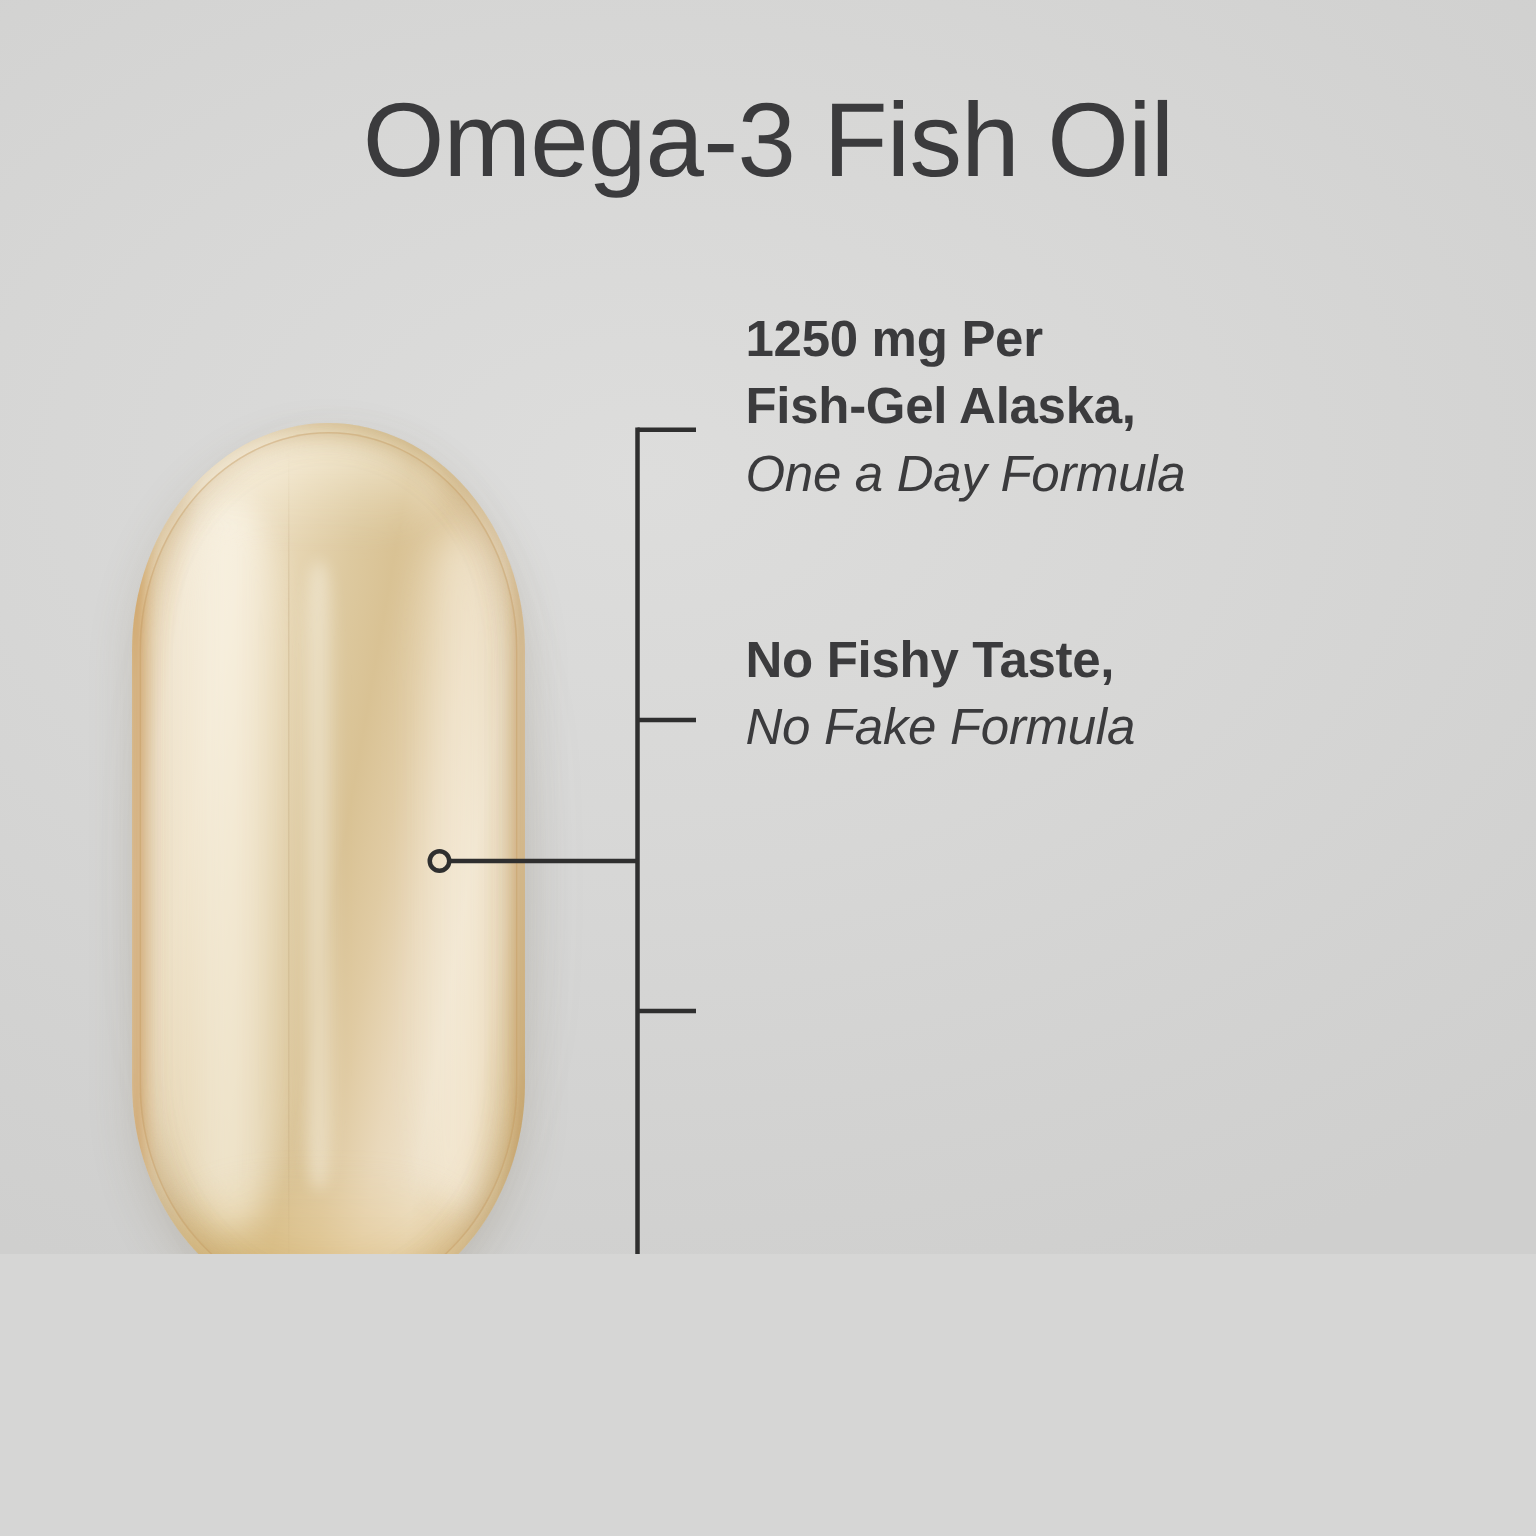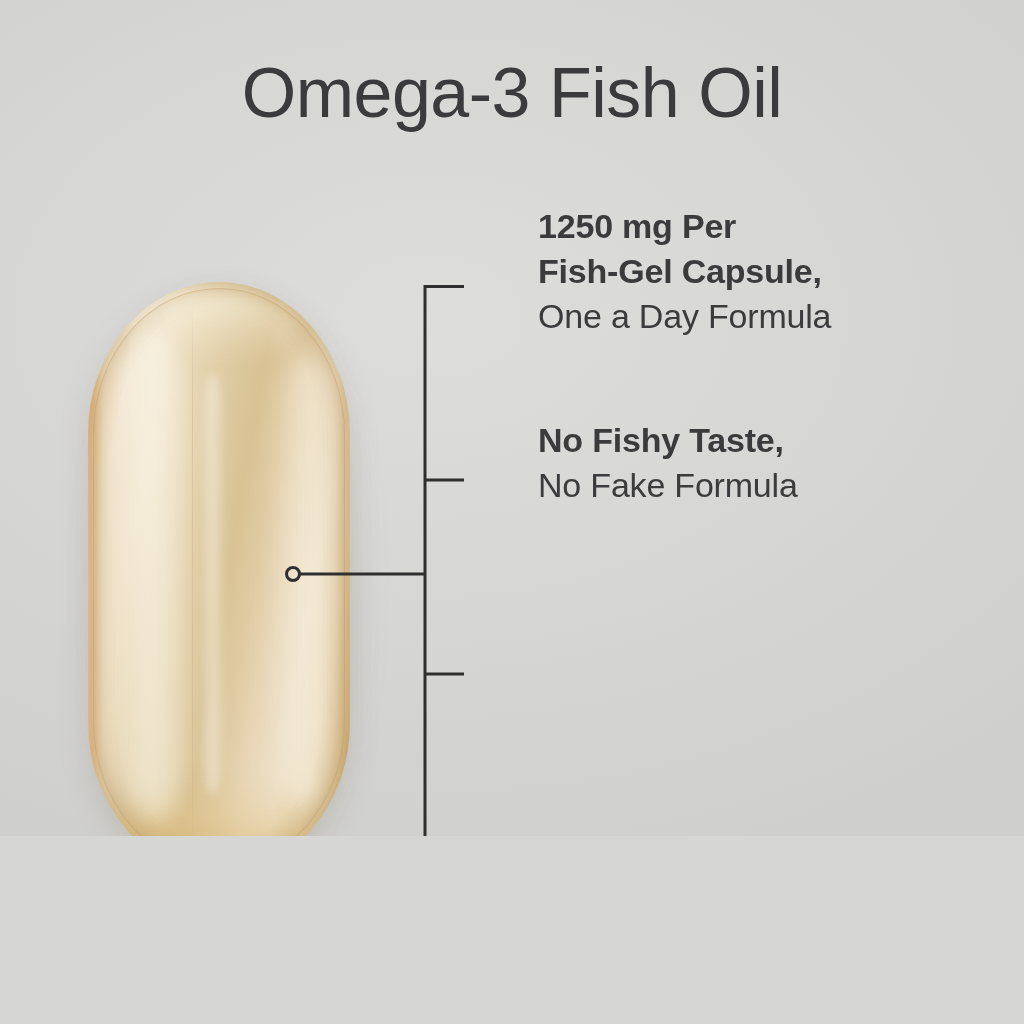"1250 mg Per" .feature { margin-left: 41px -> none }
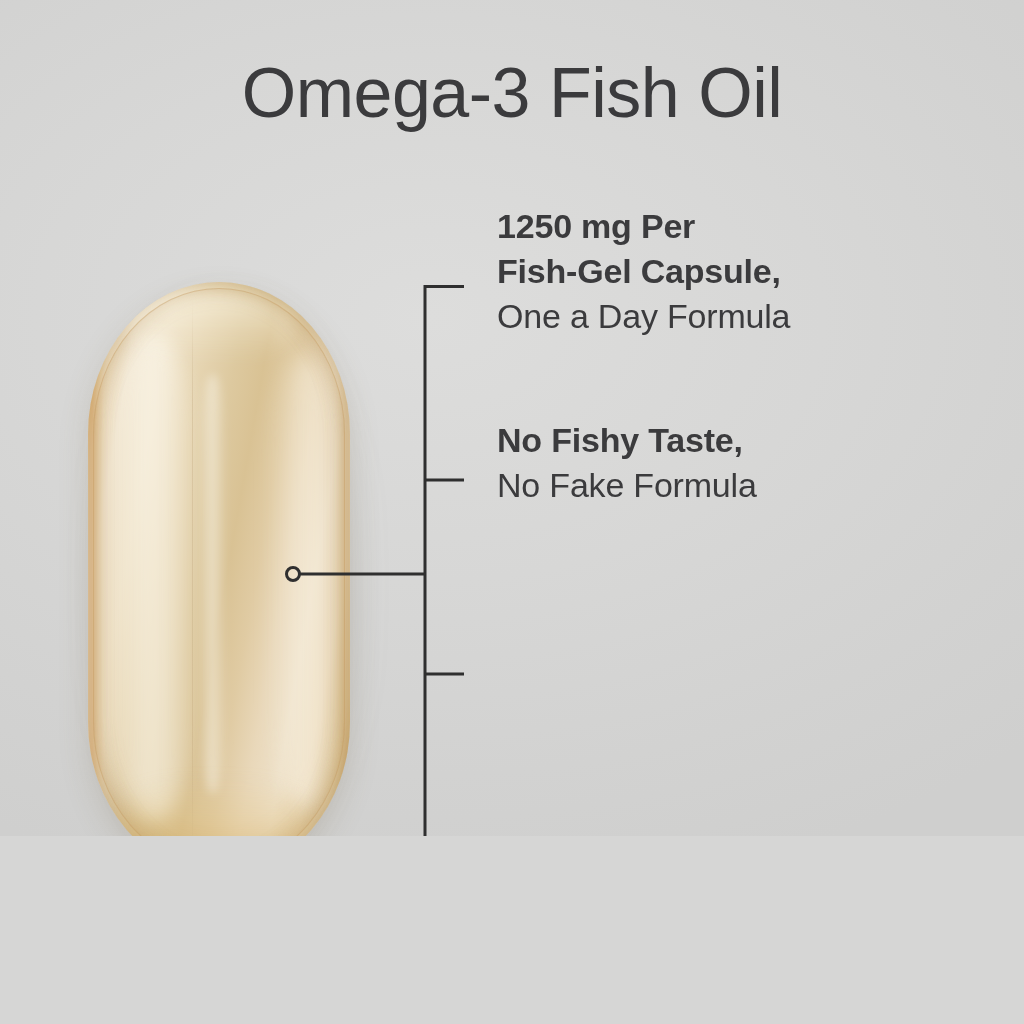"Fish-Gel Capsule," span.ln { text: Capsule -> Alaska }
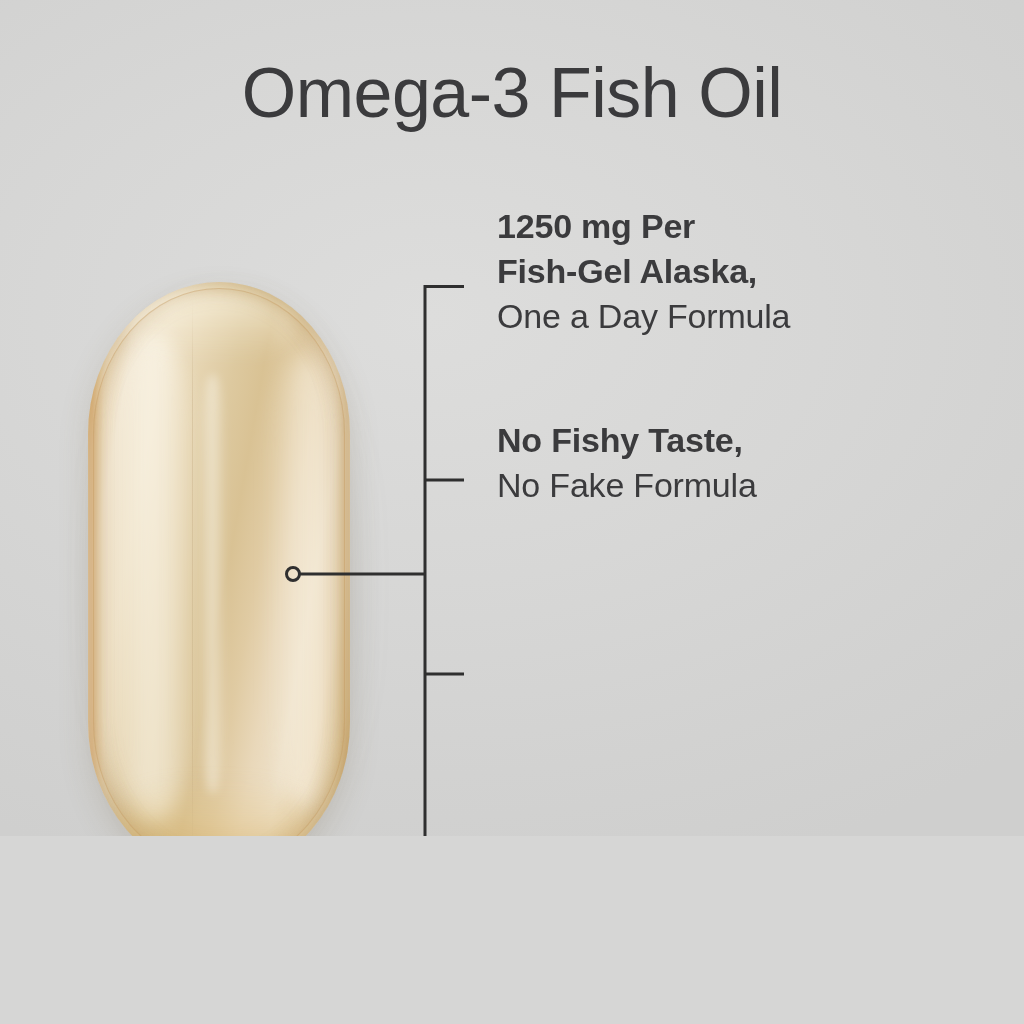"One a Day Formula" .feature .ln.r { font-style: none -> italic }
